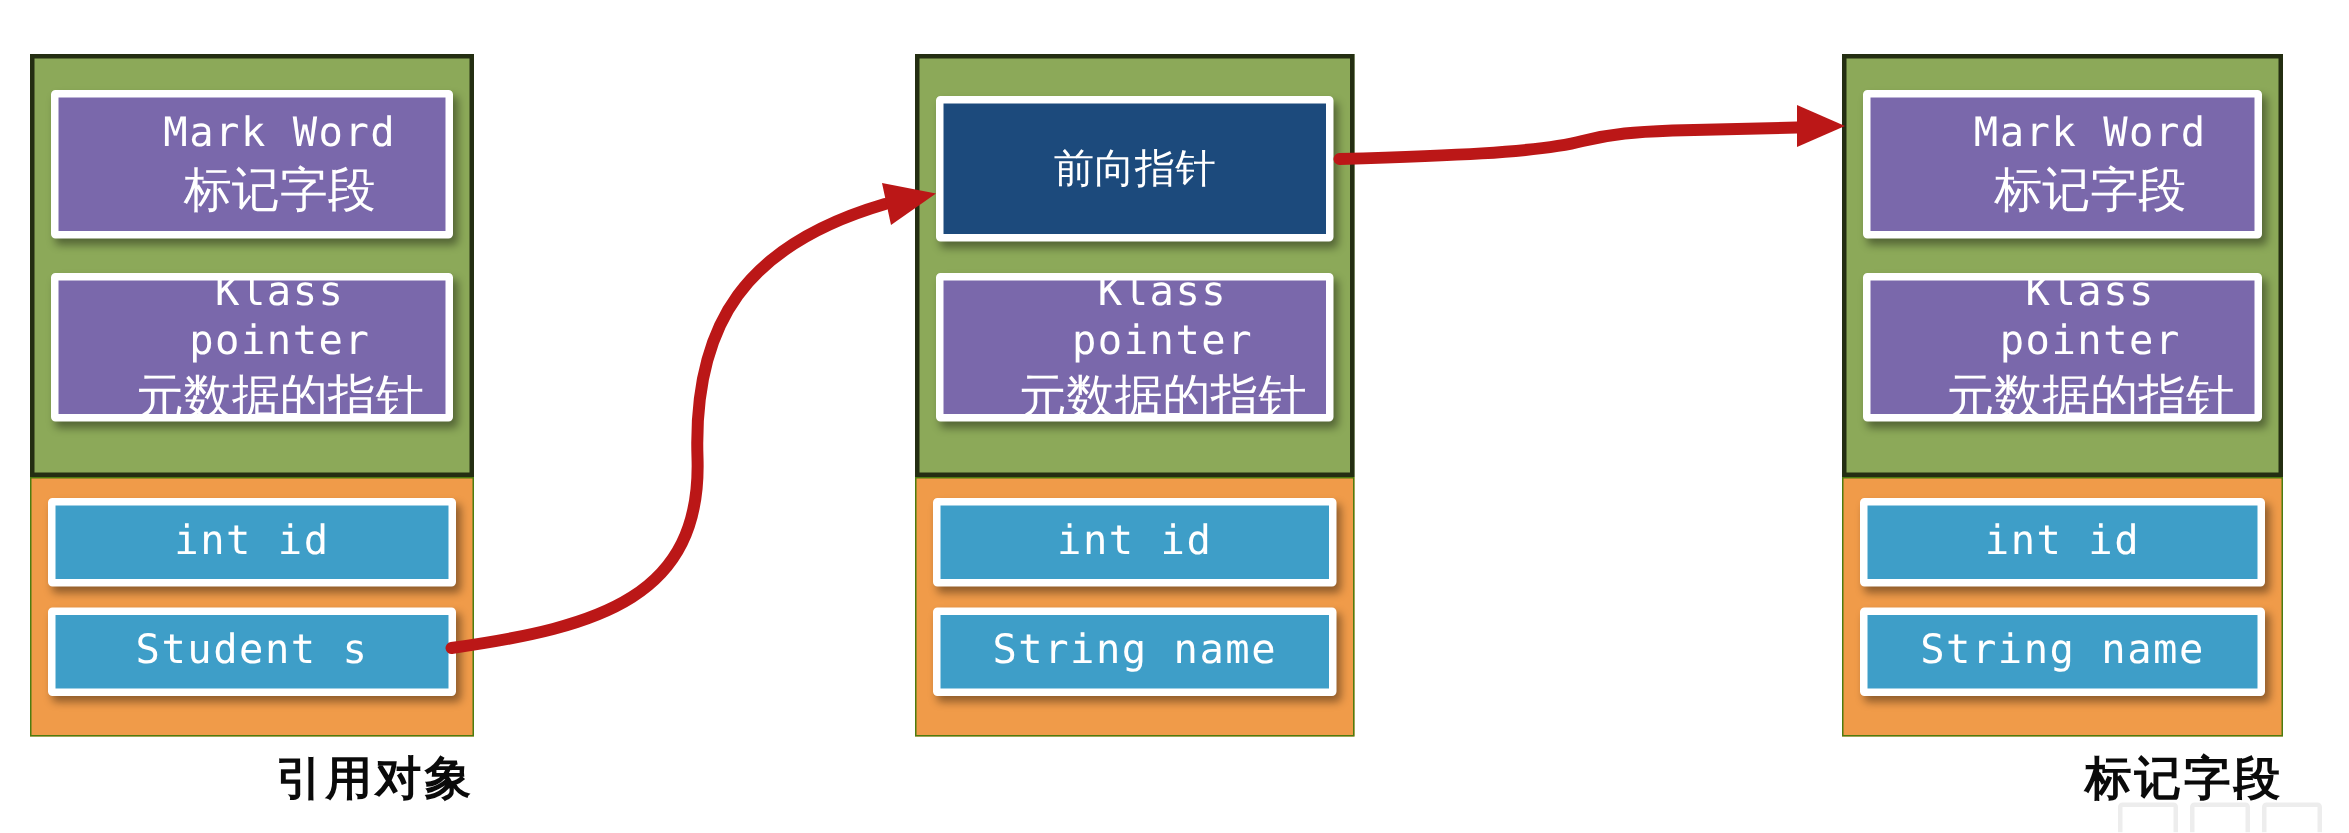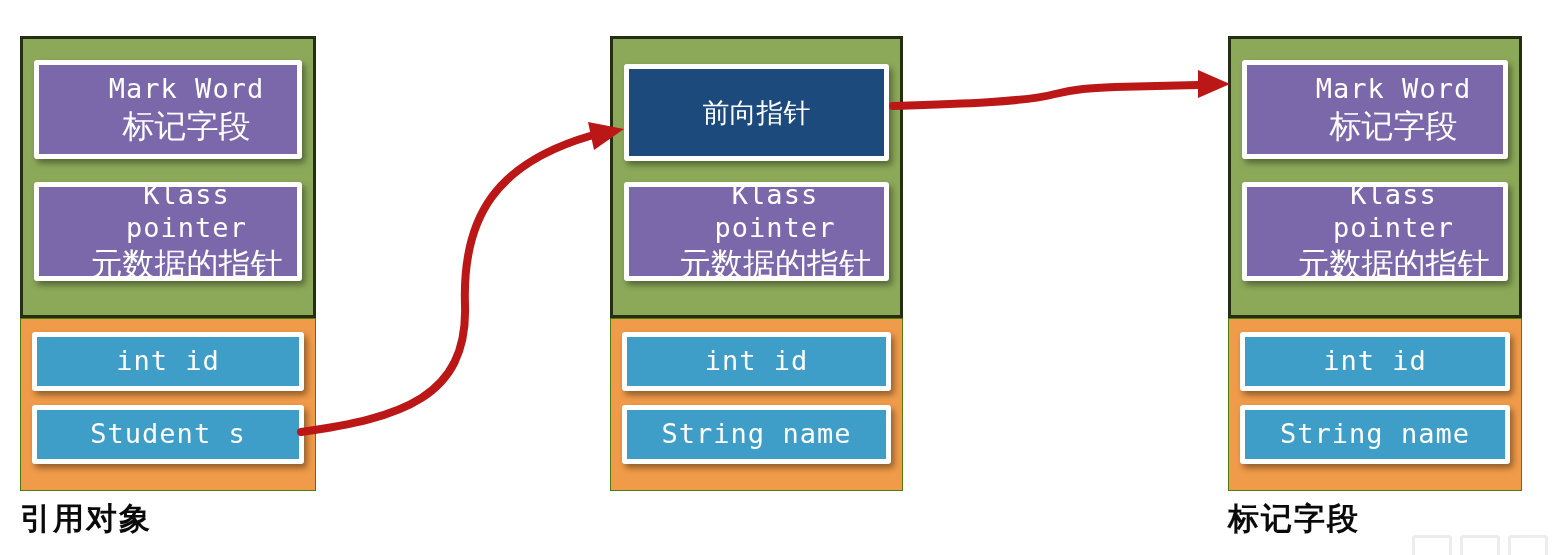"引用对象" .col-label { text-align: left -> right }
